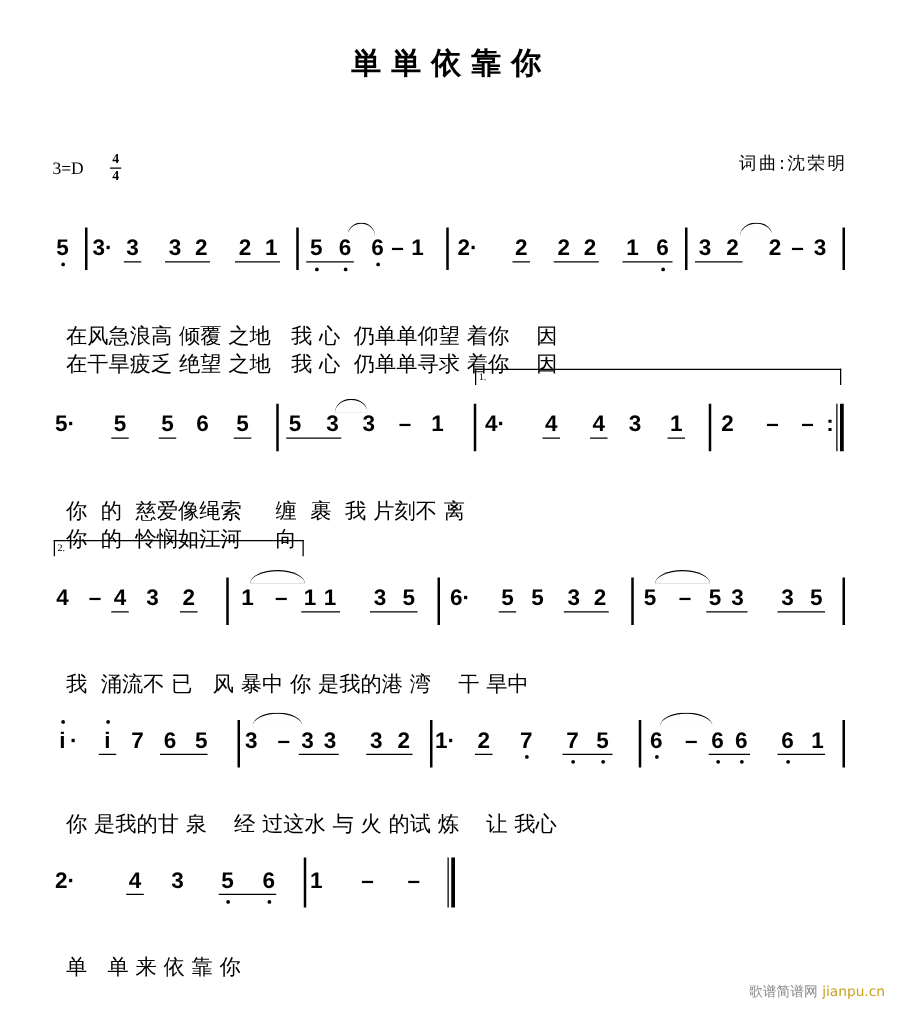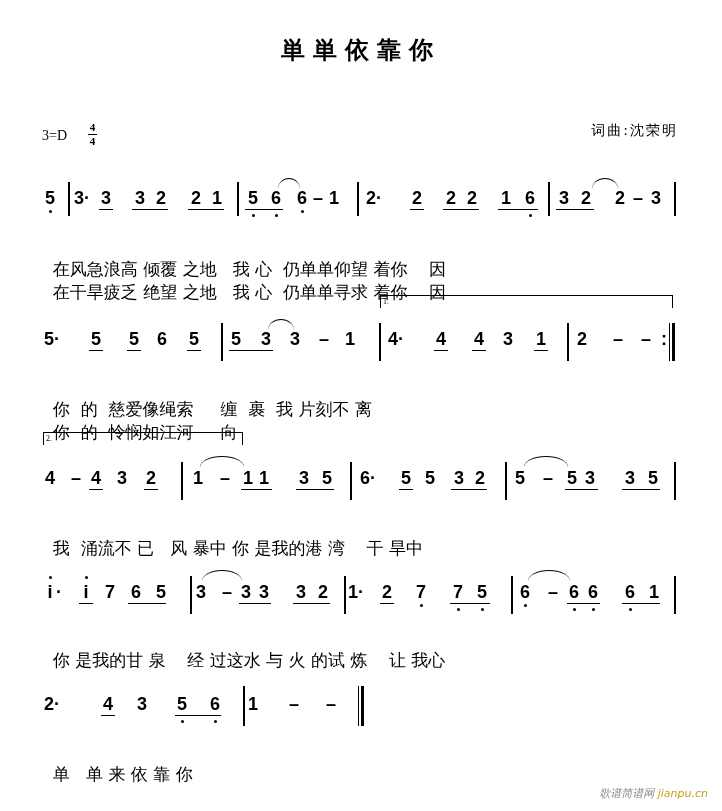"歌谱简谱网 jianpu.cn" .wm { font-style: italic -> none }
